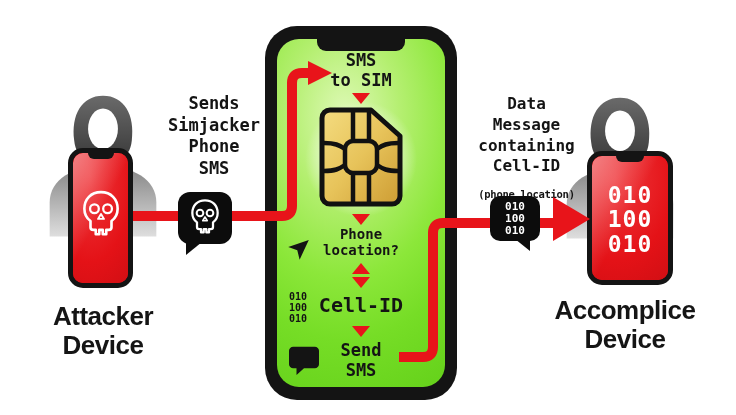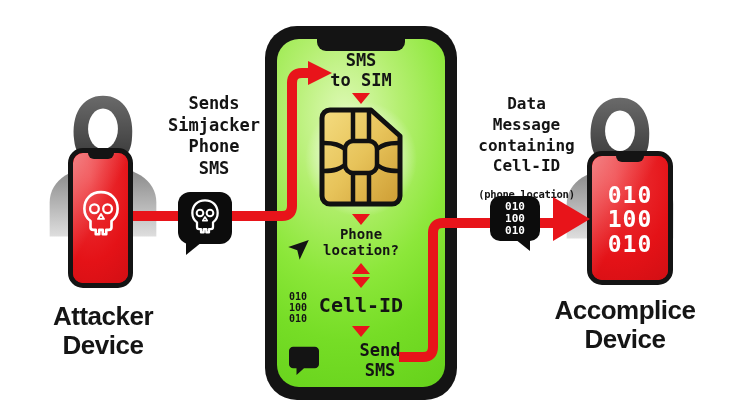"Send" .step-send-sms { padding-left: 19px -> none }
